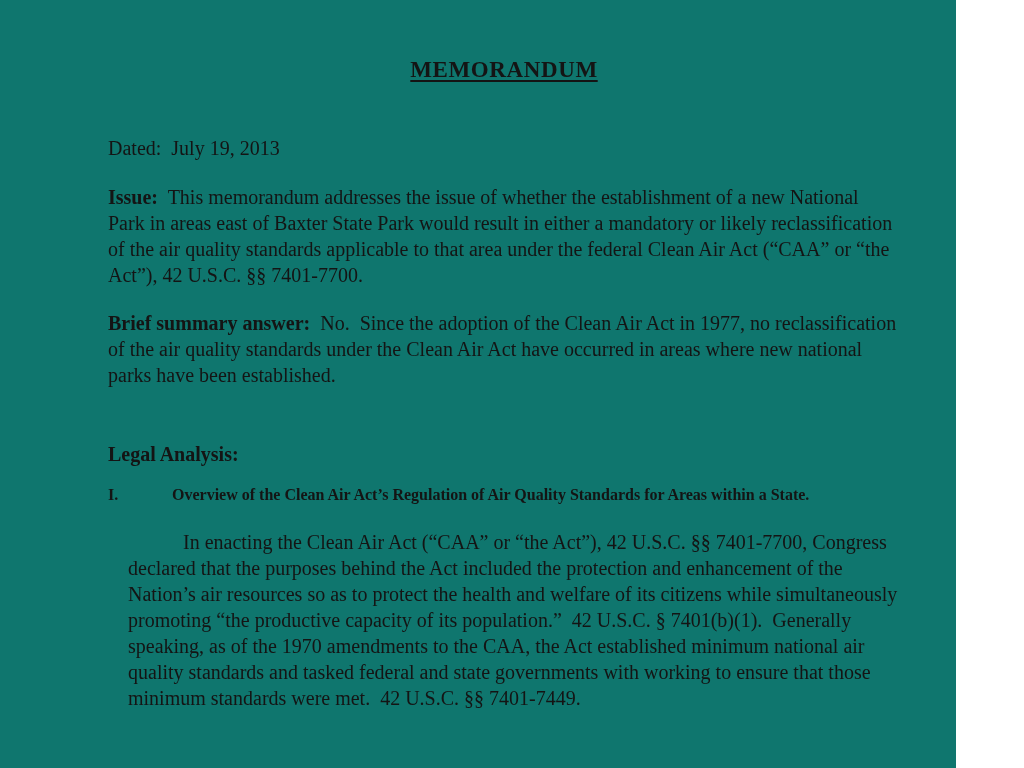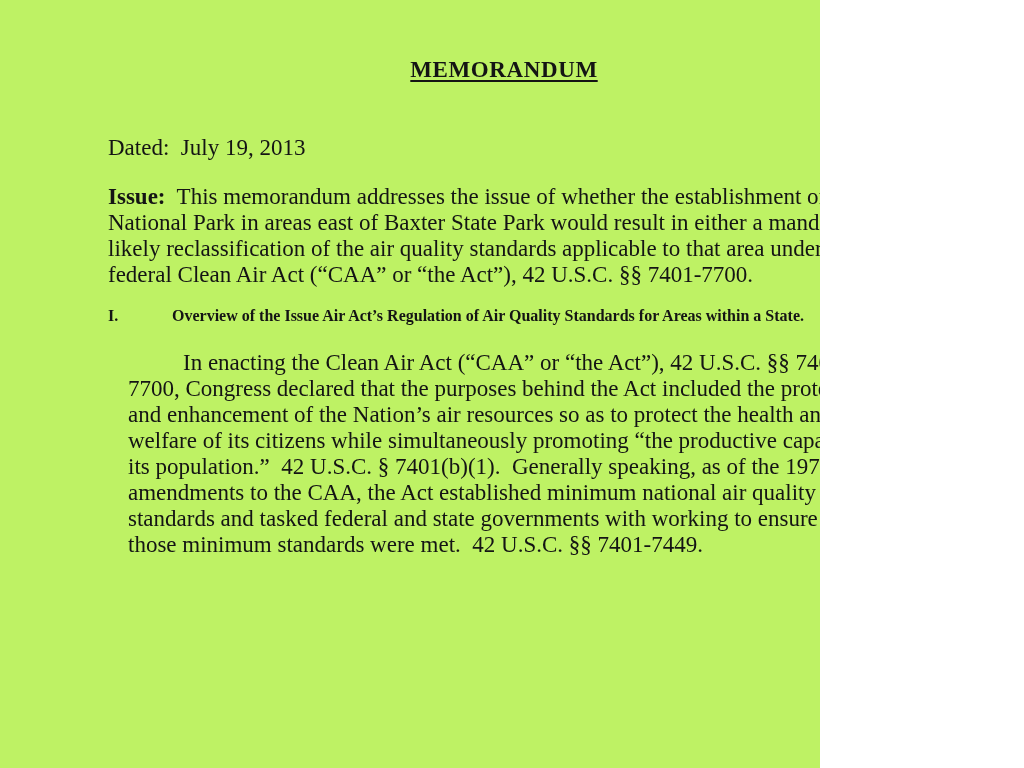"MEMORANDUM" .page { background: #bef264 -> #0f766e; width: 820px -> 956px }
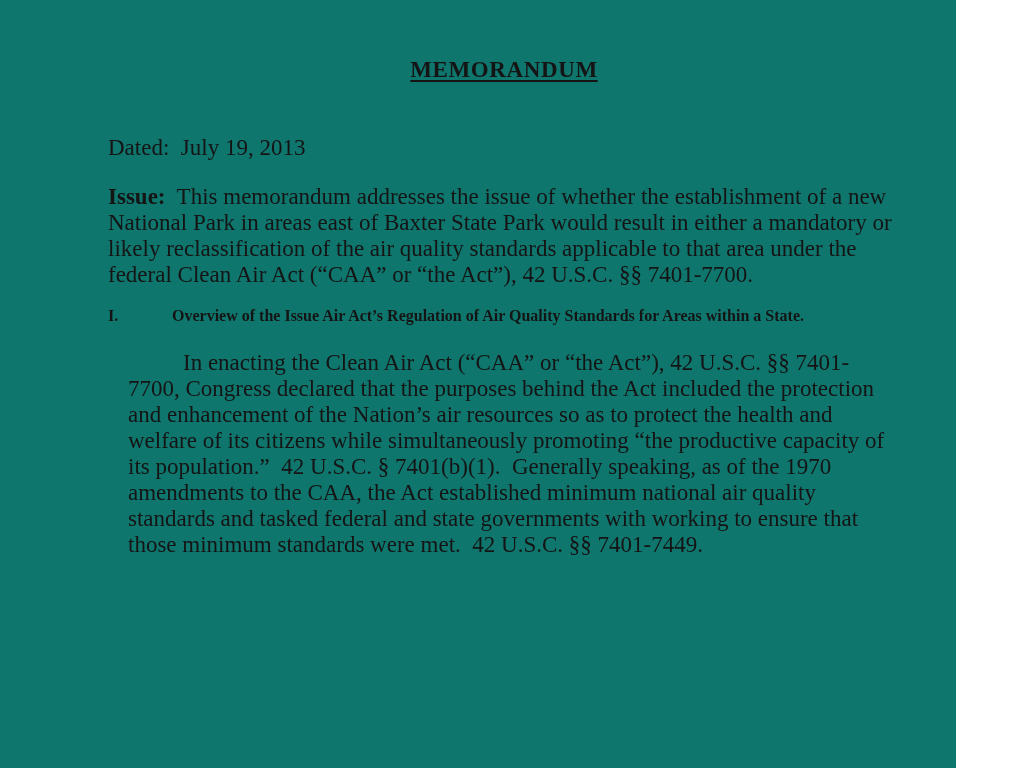"Dated: July 19, 2013" p { font-size: 23px -> 20px }
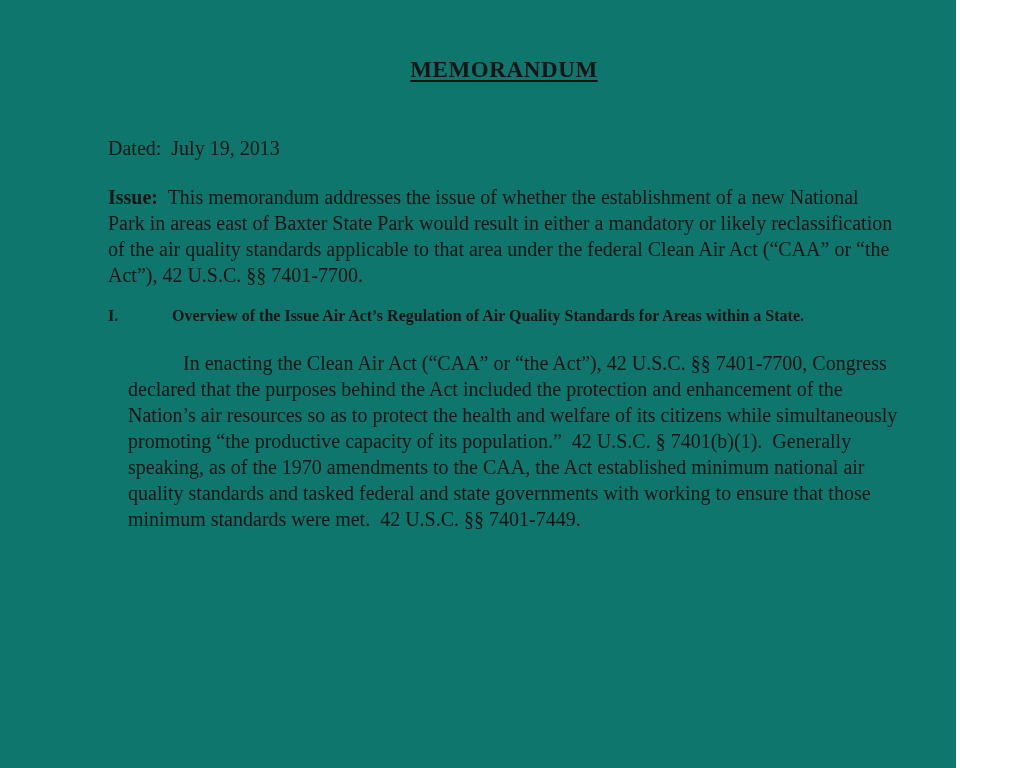"Brief summary answer: No. Since" p.summary { html: none -> <p><b>Brief summary answer:</b><span> No. Since the adoption of the Clean Air Act in 1977, no reclassification of the air quality standards under the Clean Air Act have occurred in areas where new national parks have been established.</span></p> }
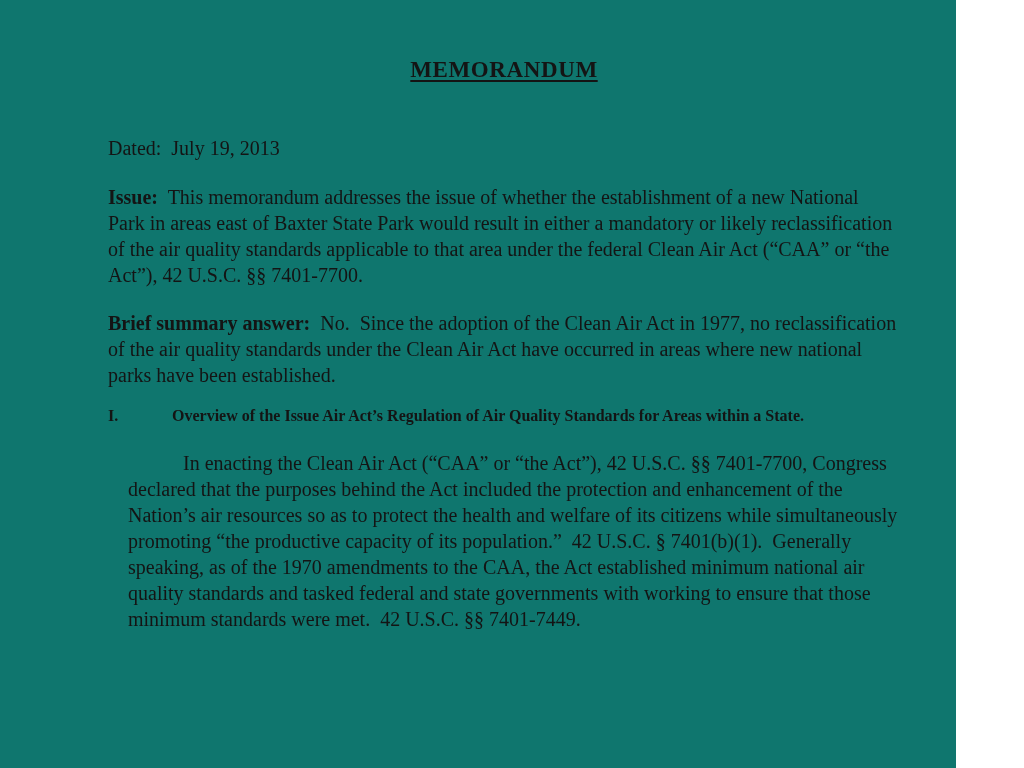"Legal Analysis:" p.legal-analysis { html: none -> <p>Legal Analysis:</p> }
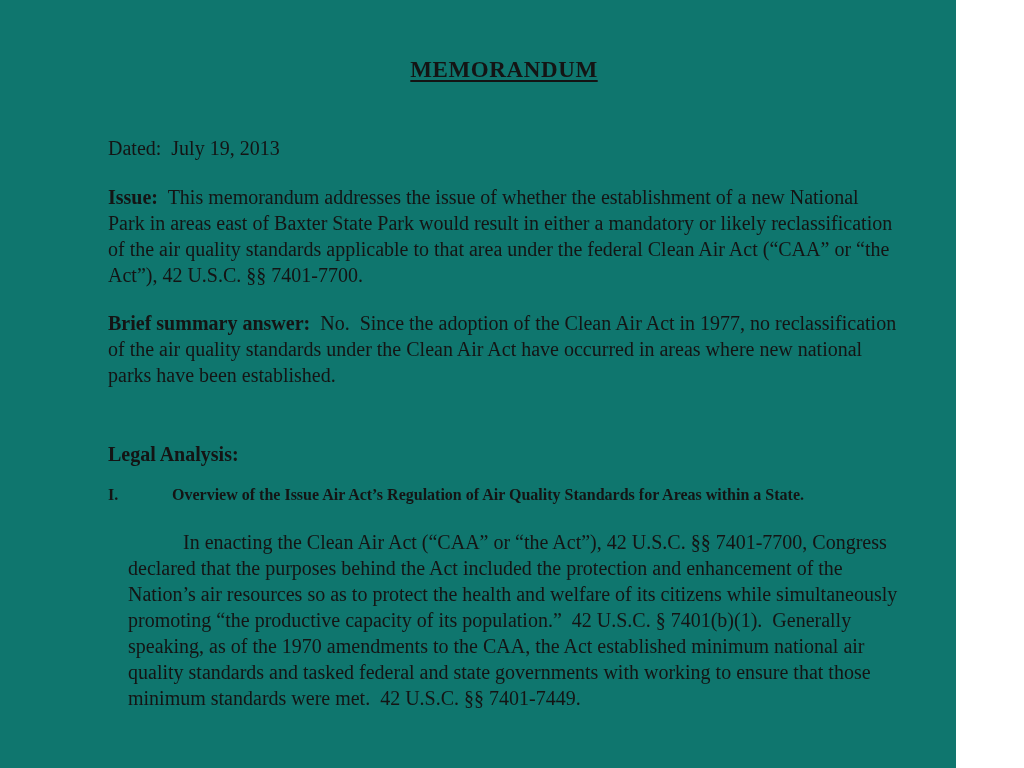"Overview of the Issue Air" span.section-text { text: Issue -> Clean }
